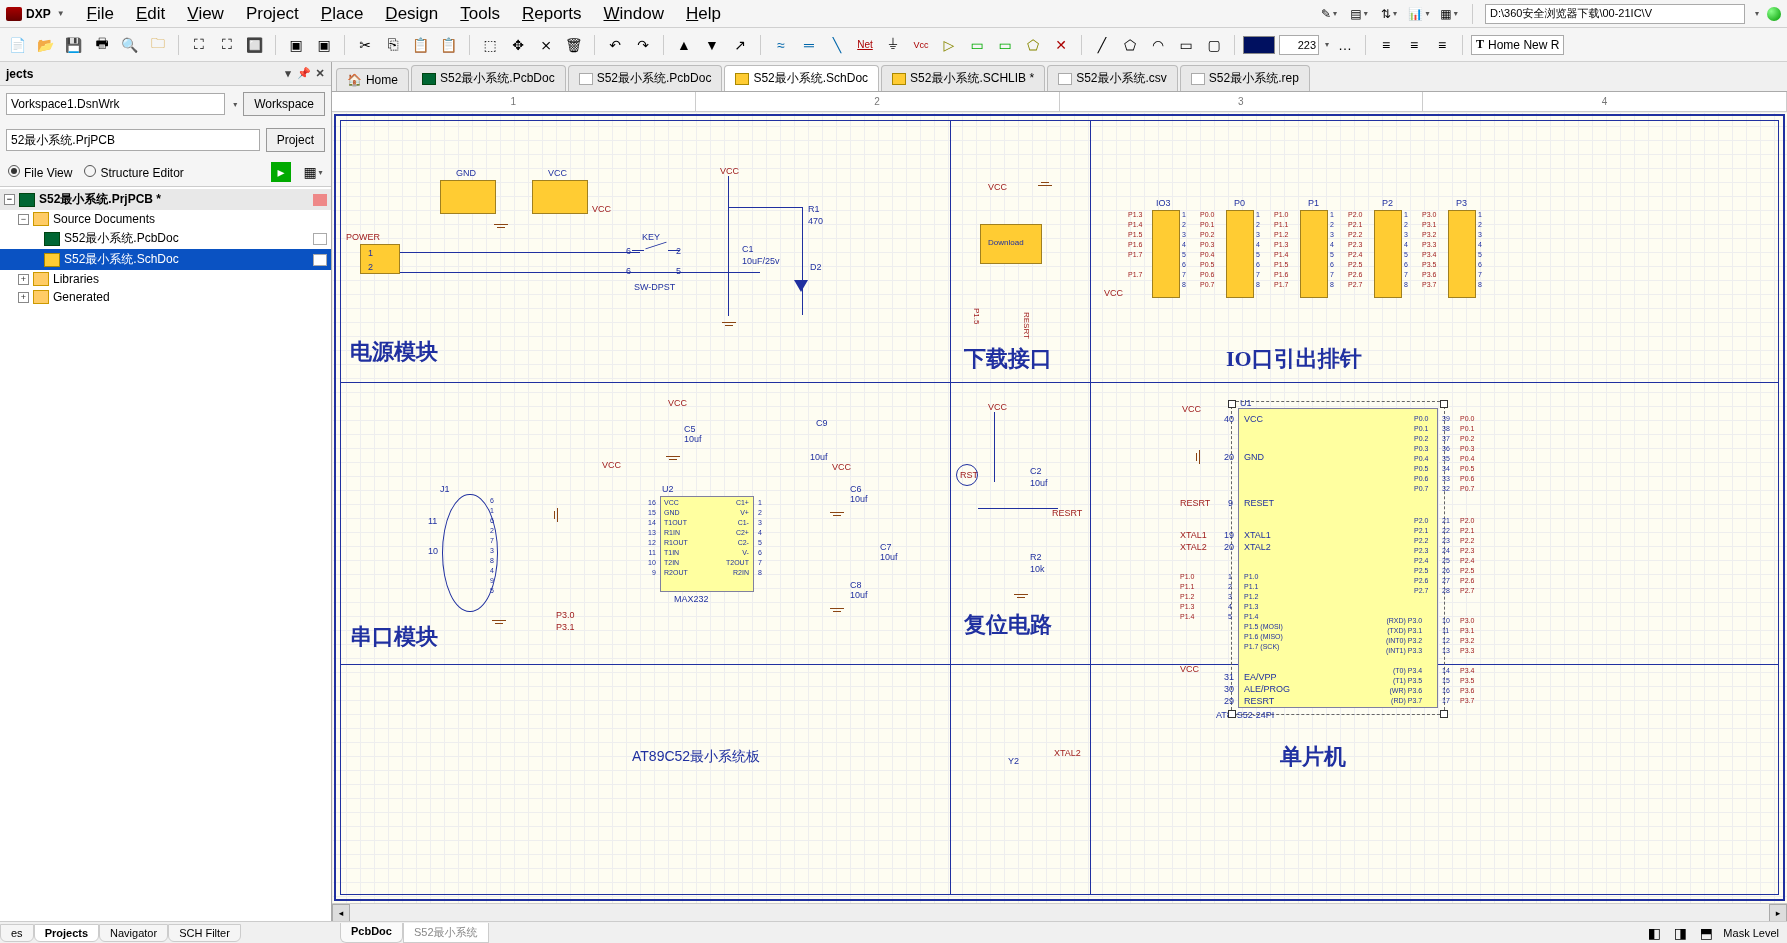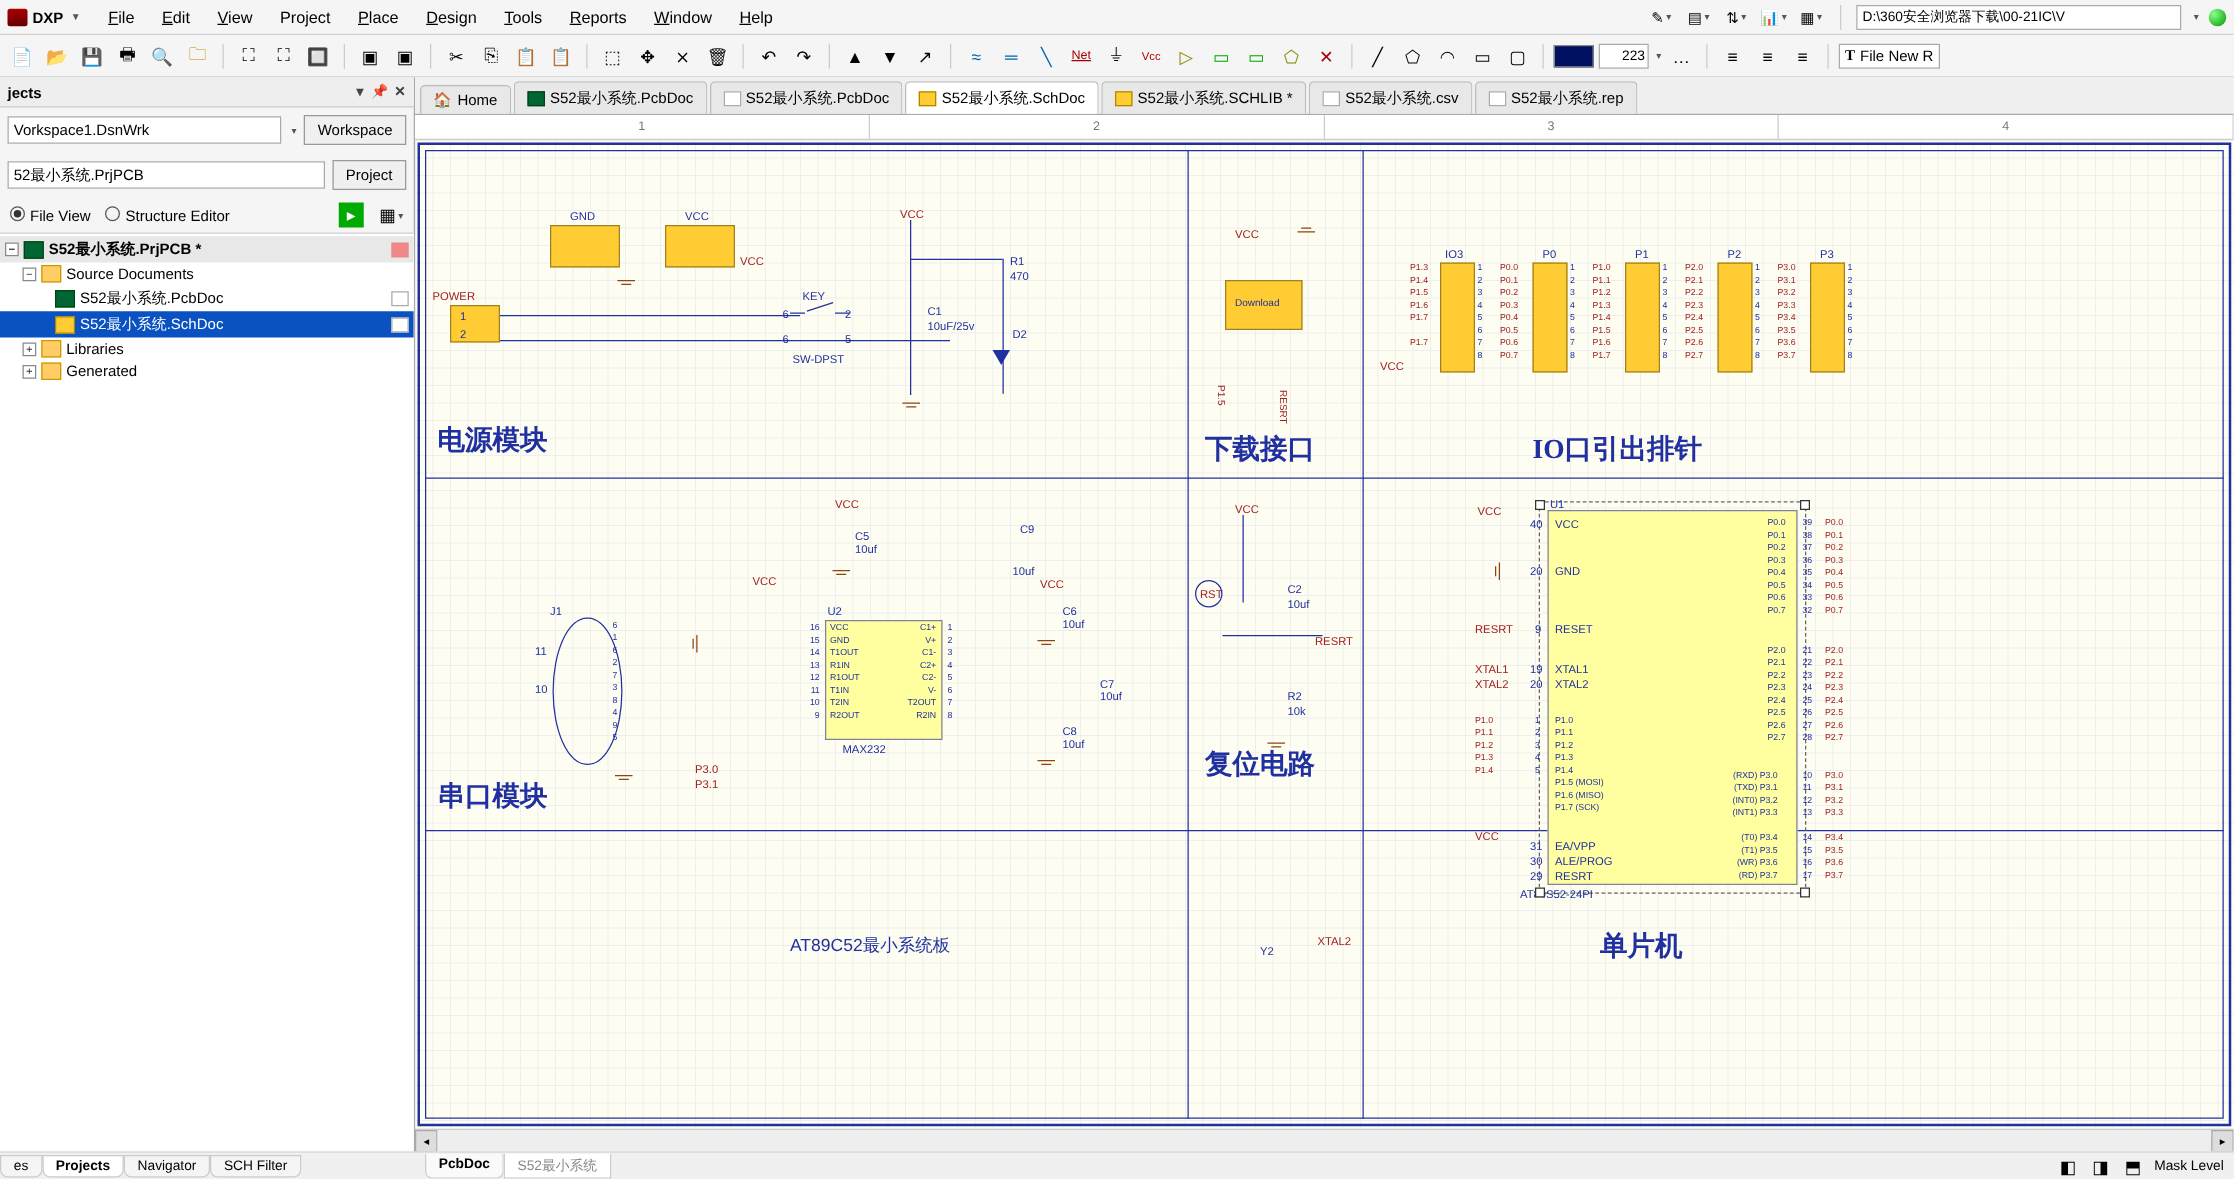"File" .menu-item { font-size: 13px -> 17px }
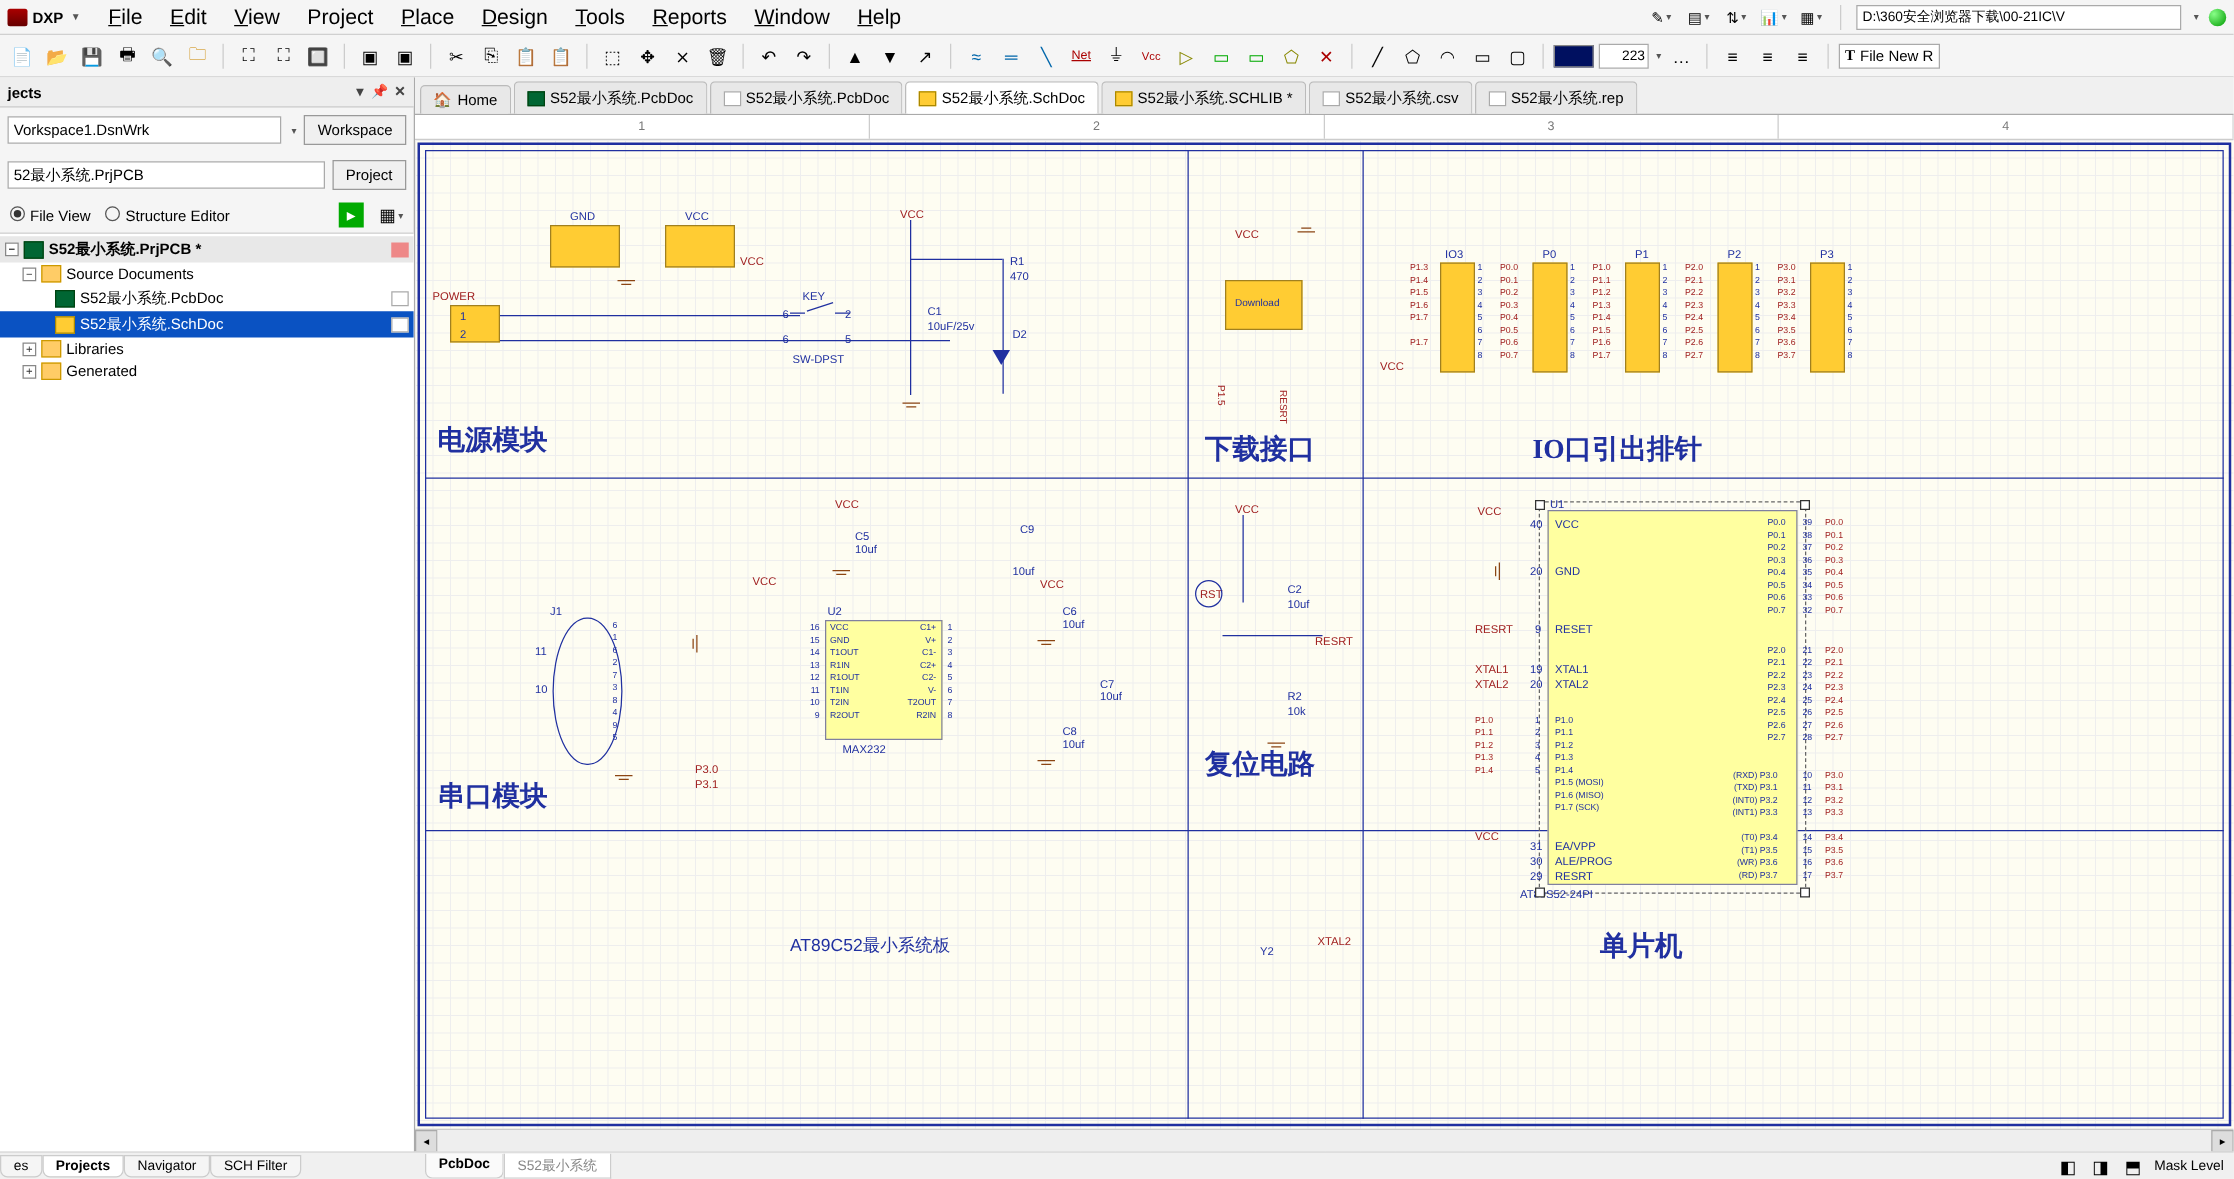"File New R" span { text: File -> Home }
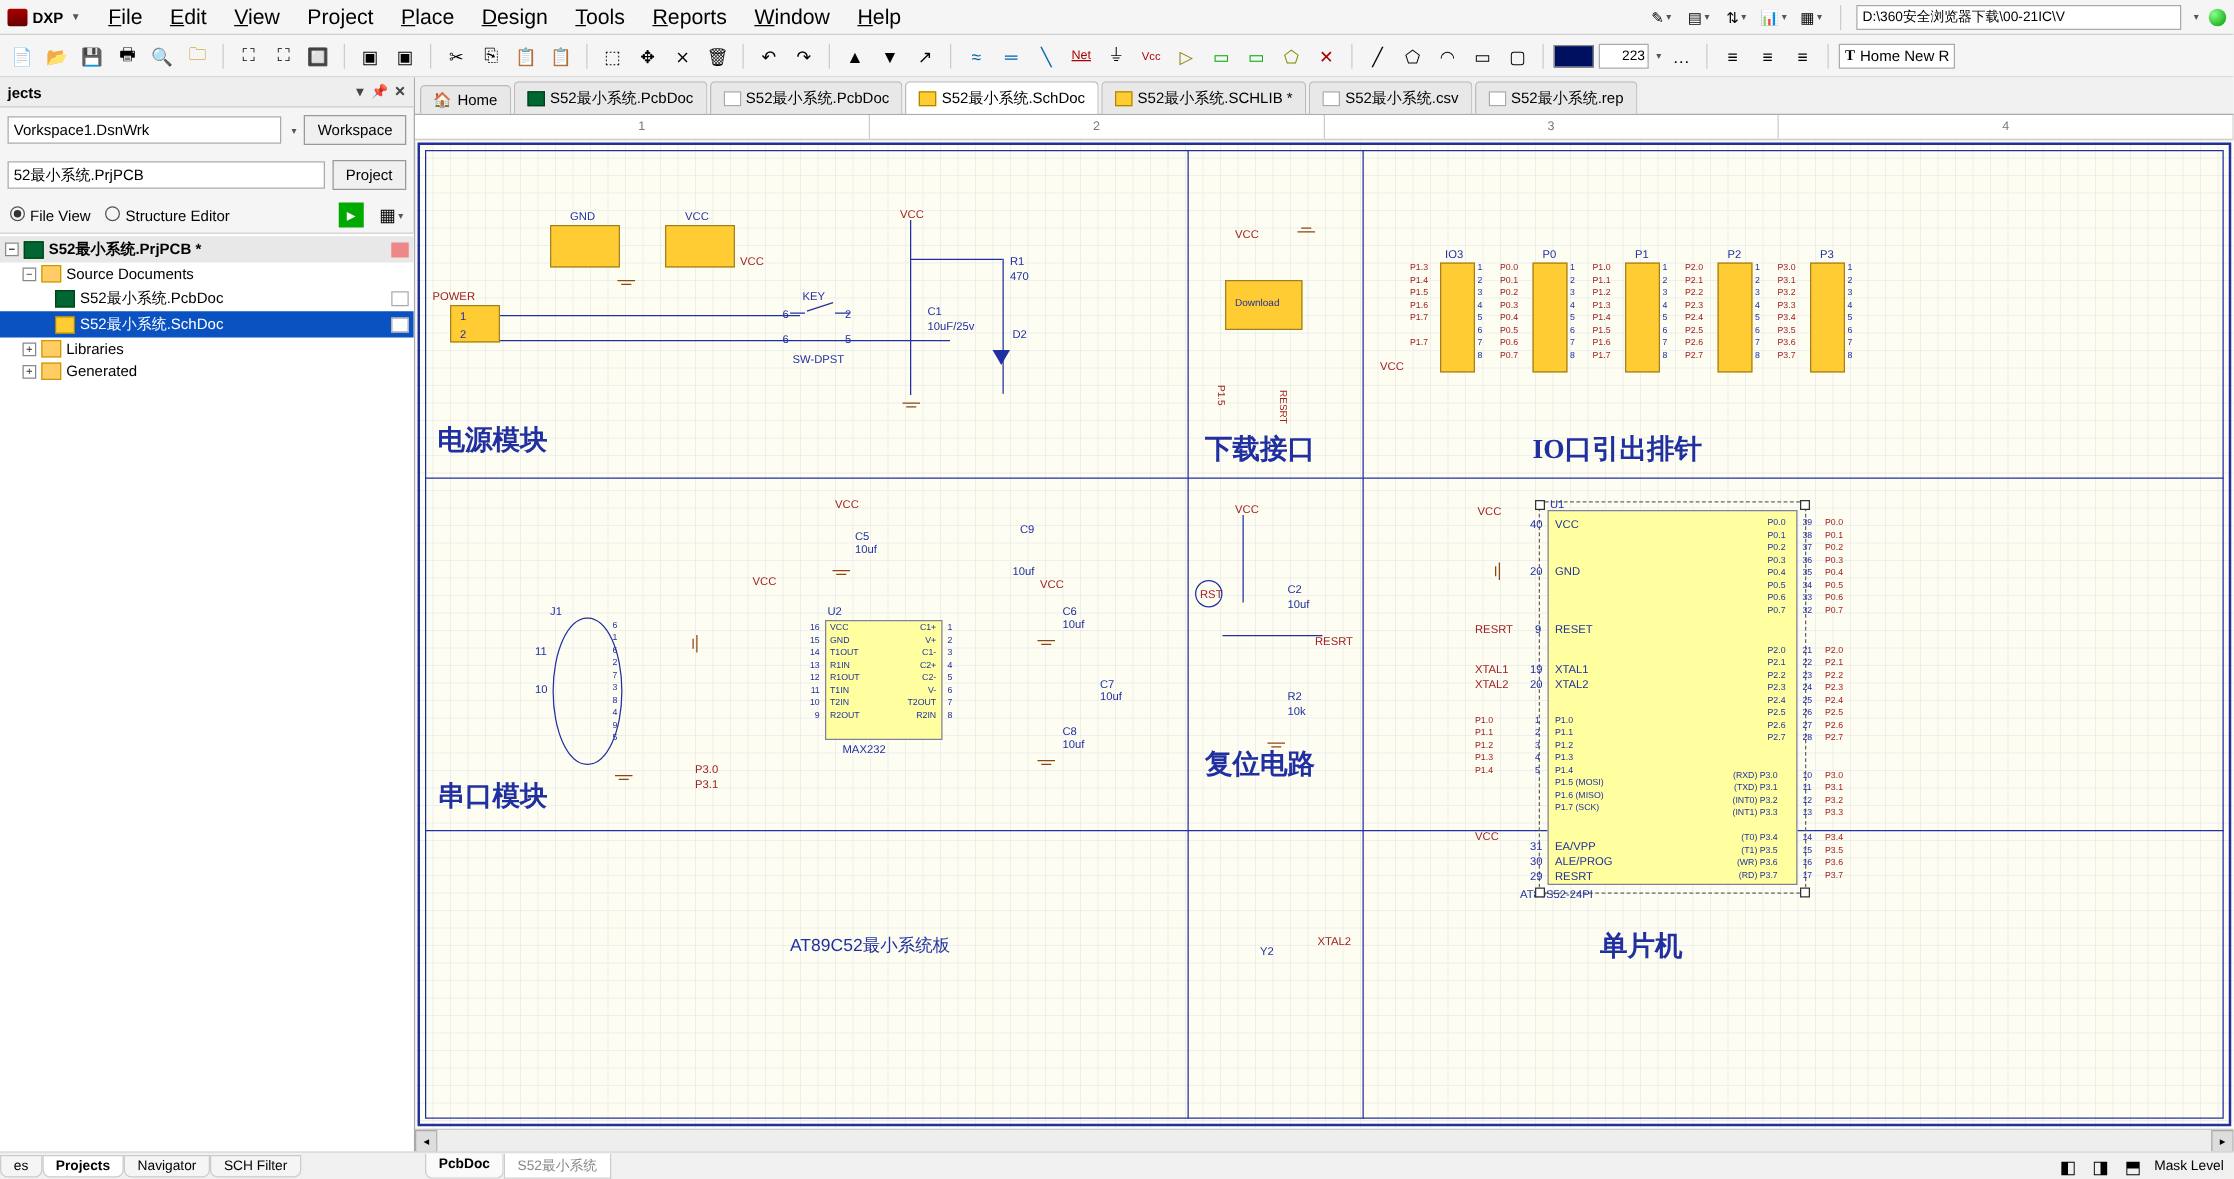"复位电路" div.block-title { top: 484px -> 498px }
